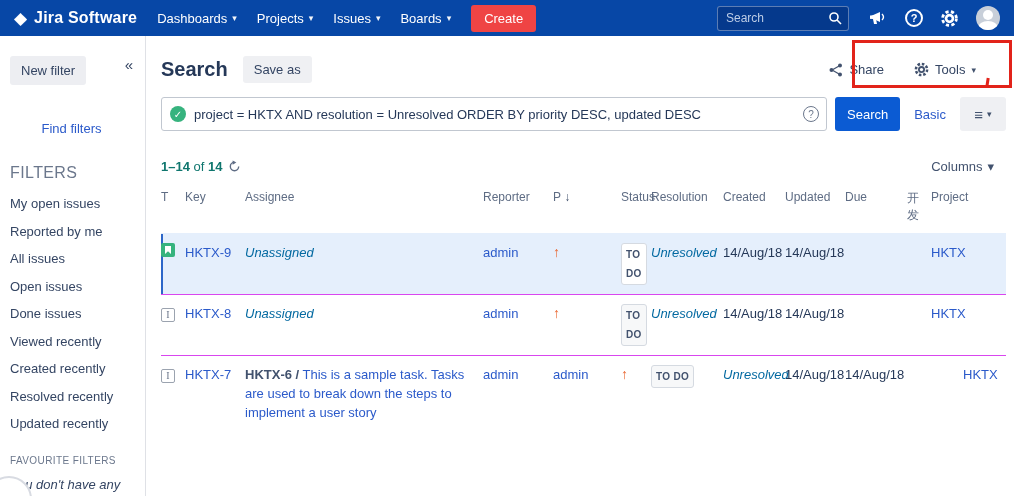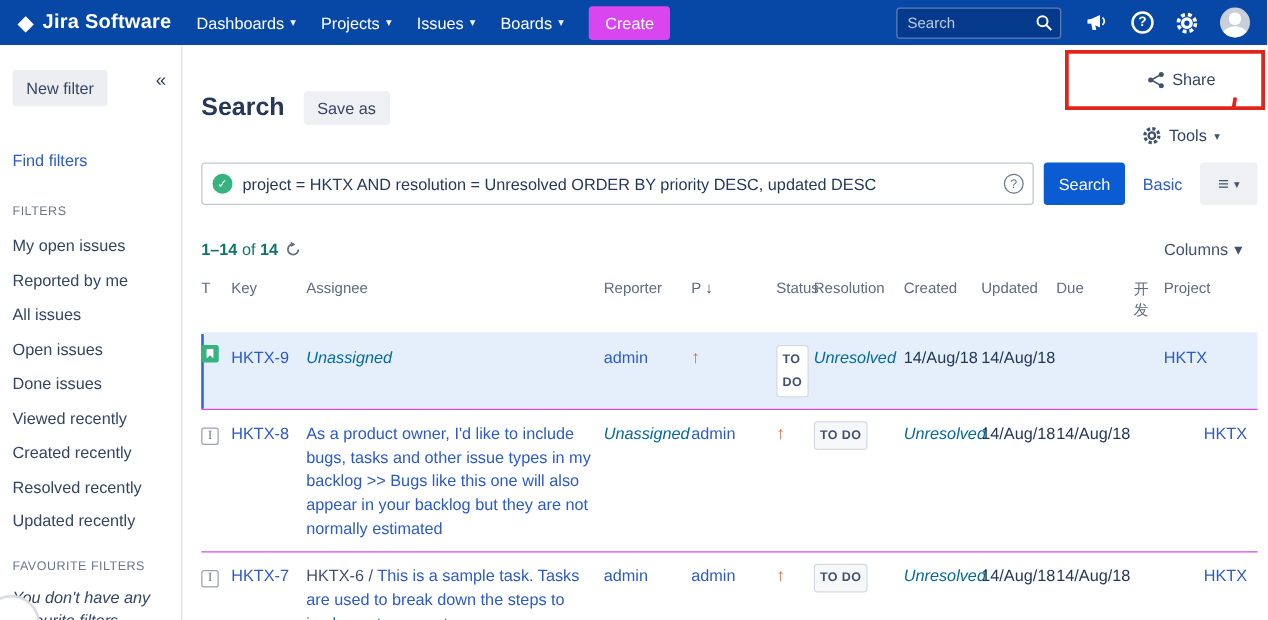"Create" .create-btn { background: #d946ef -> #ef4444 }
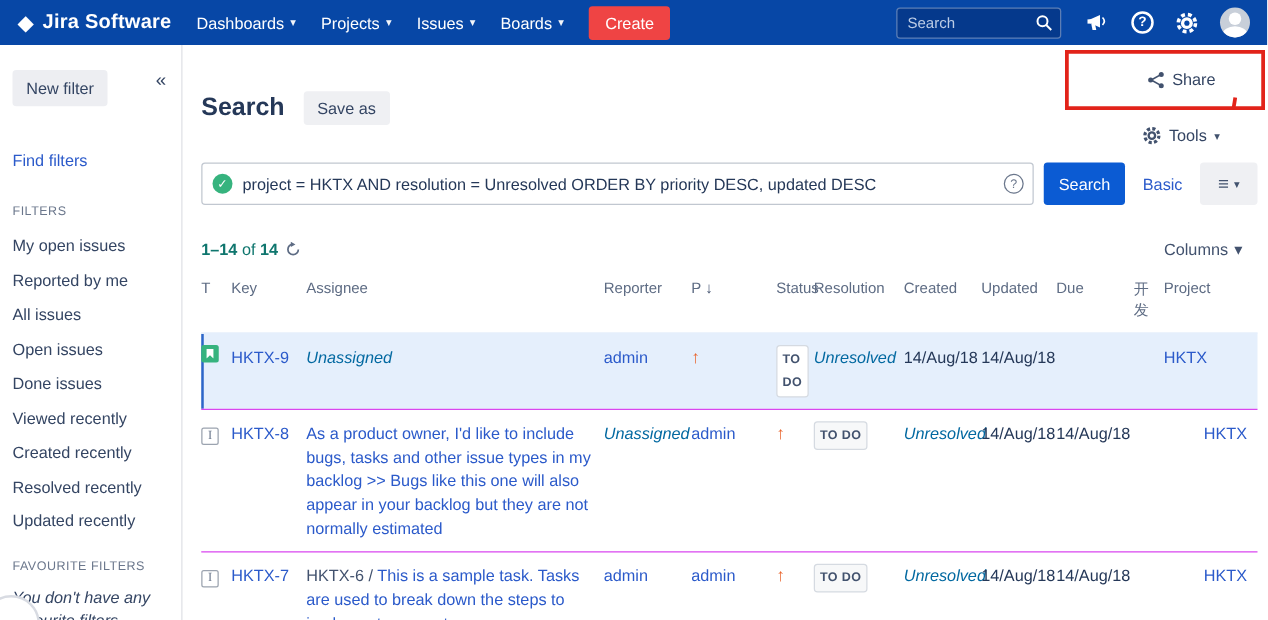"Share" .share-tools { flex-direction: column -> none }
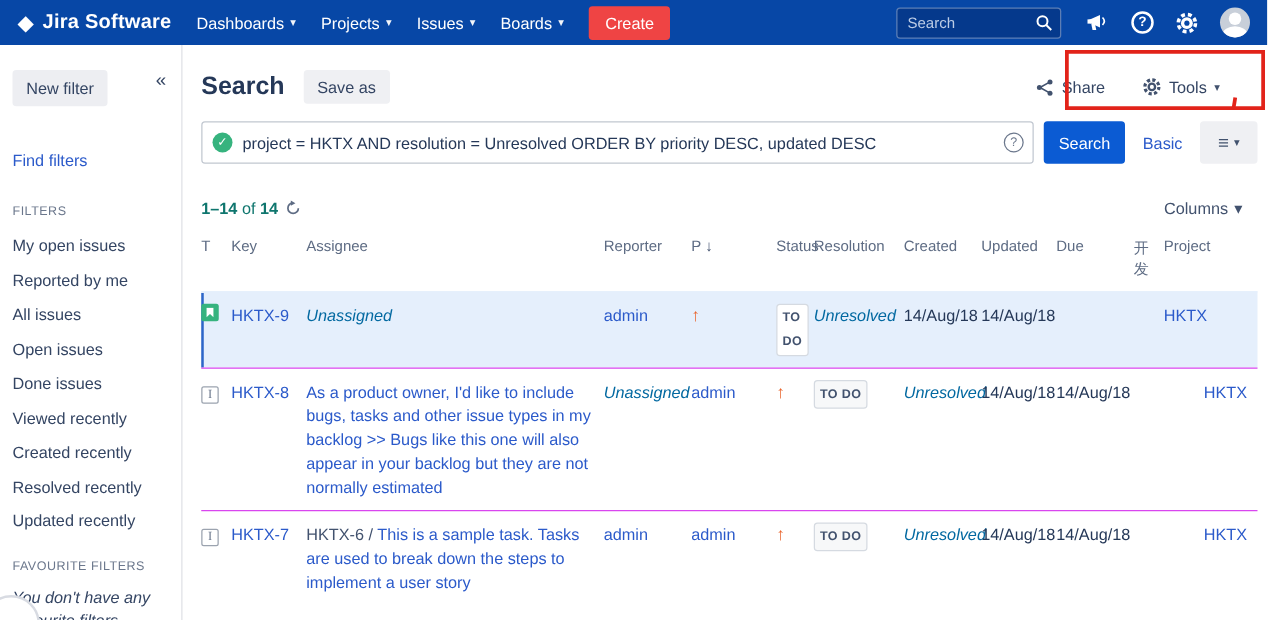"Find filters" .find-filters { text-align: none -> center }
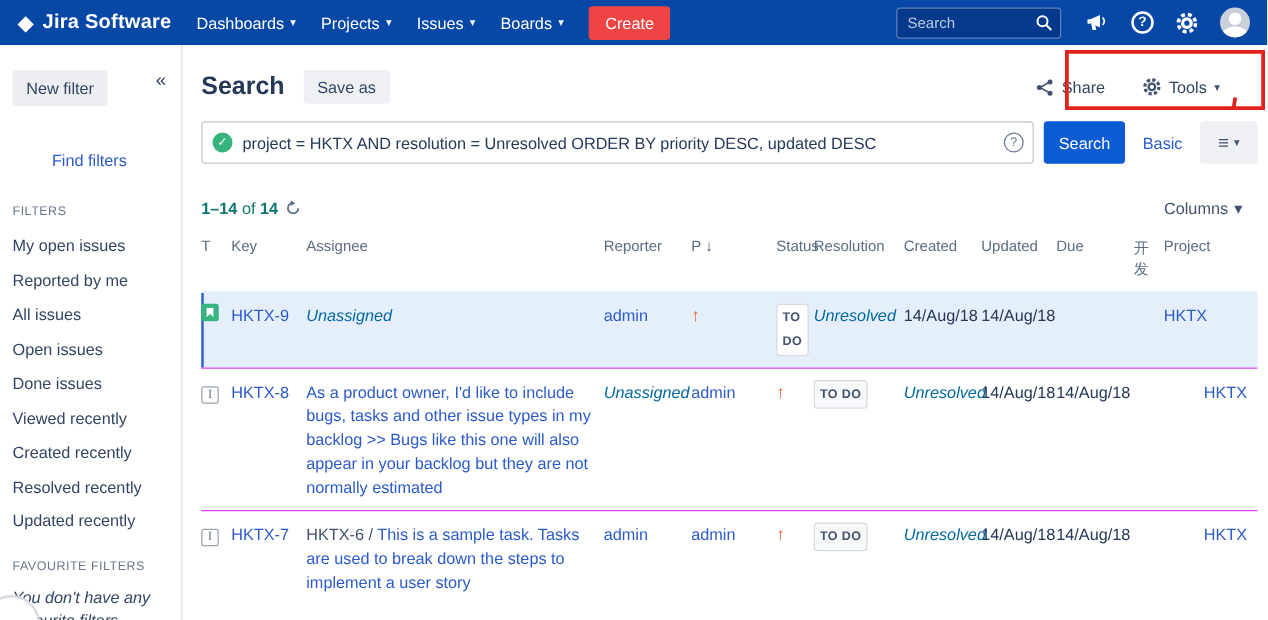"FILTERS" .sb-heading { font-size: 10px -> 16px }
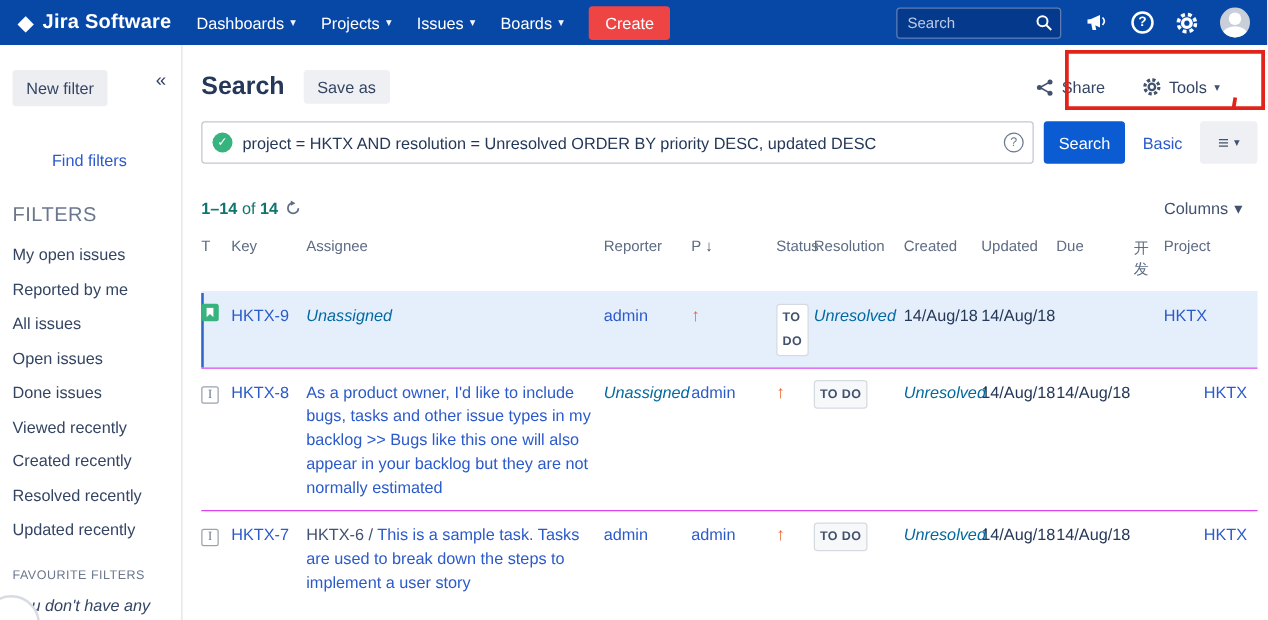"As a product owner, I'd" div { html: <div><a>As a product owner, I'd like to include bugs, tasks and other issue types in my backlog &gt;&gt; Bugs like this one will also appear in your backlog but they are not normally estimated</a></div> -> none }
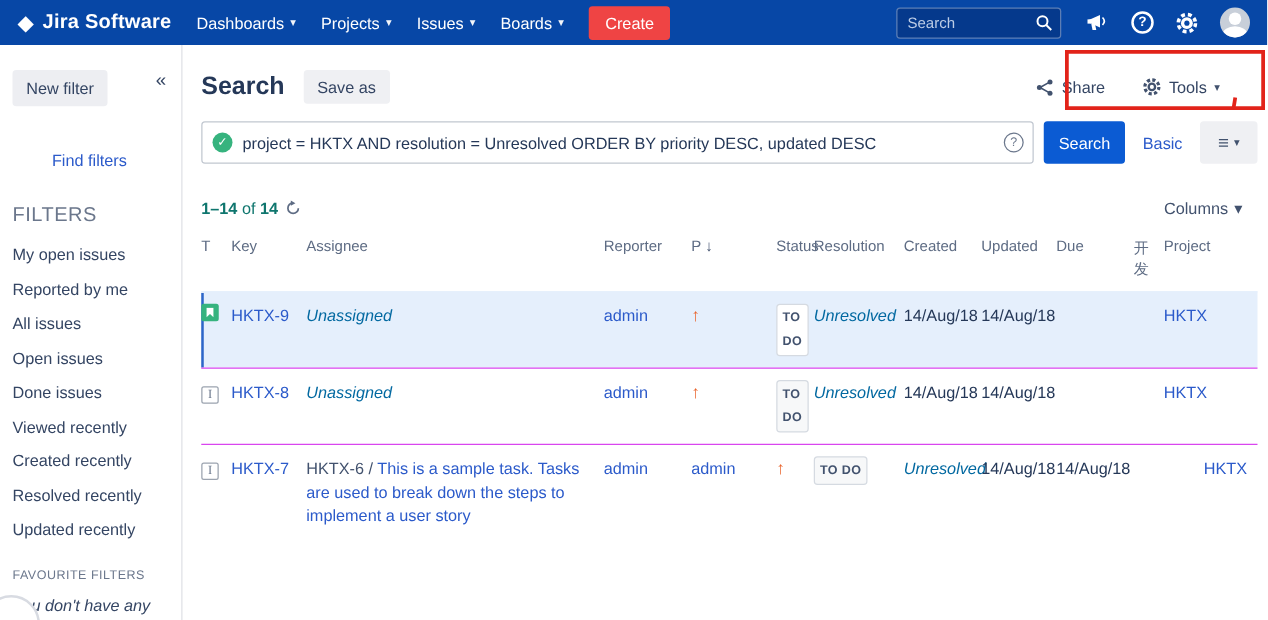"HKTX-6 /" .sum-prefix { font-weight: none -> bold }
